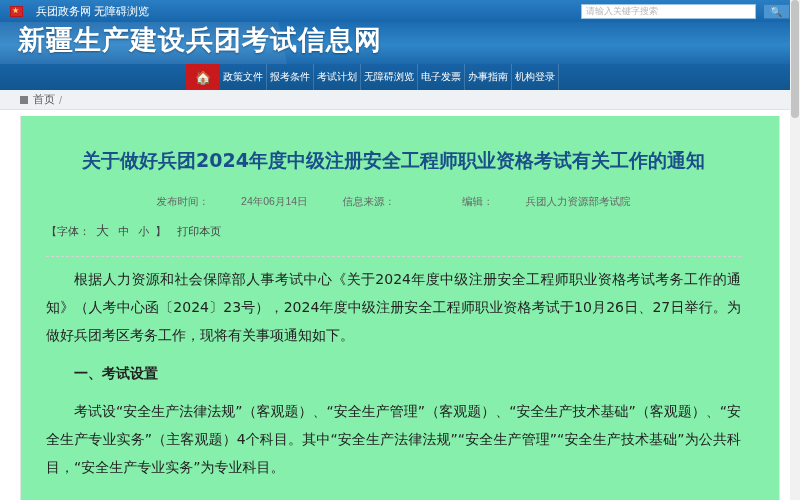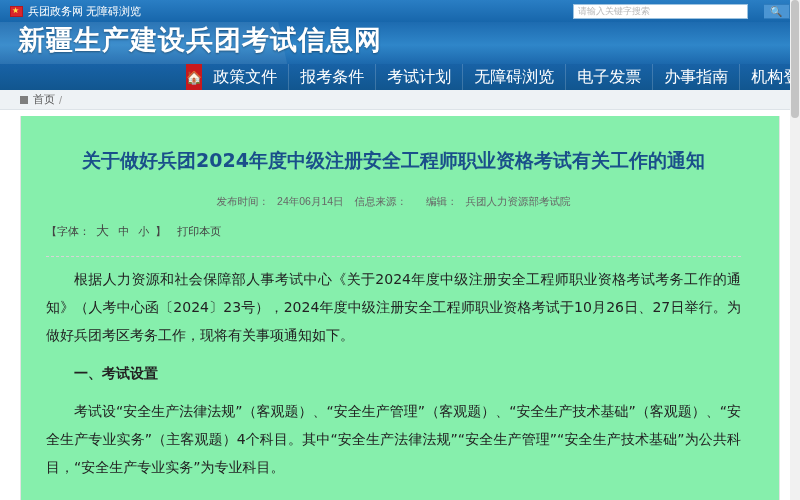"兵团政务网 无障碍浏览" .topbar { gap: none -> 8px }
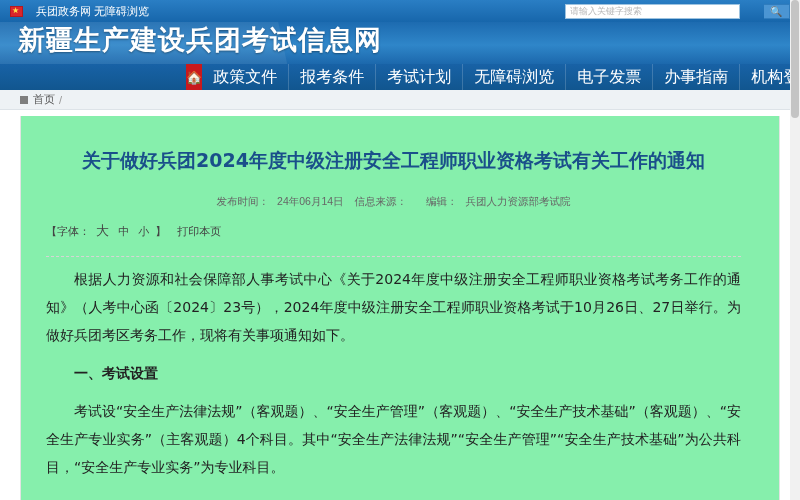"请输入关键字搜索" .searchbox { margin-right: 16px -> 0 }
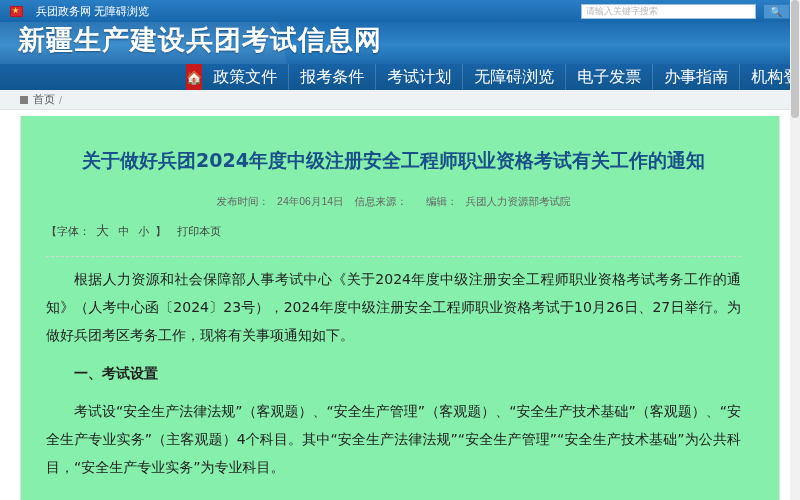"政策文件" .nav-item { font-size: 16px -> 10px; padding: 0 11px -> 0 3px }
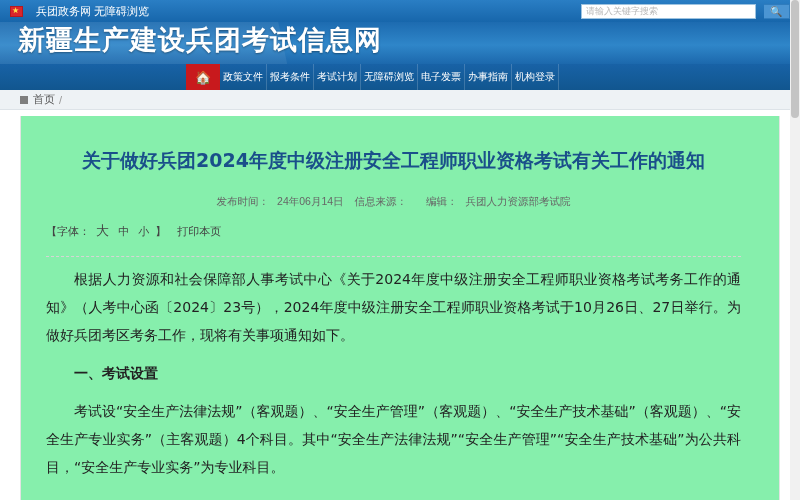"发布时间：" .meta span { margin: 0 4px -> 0 16px }
